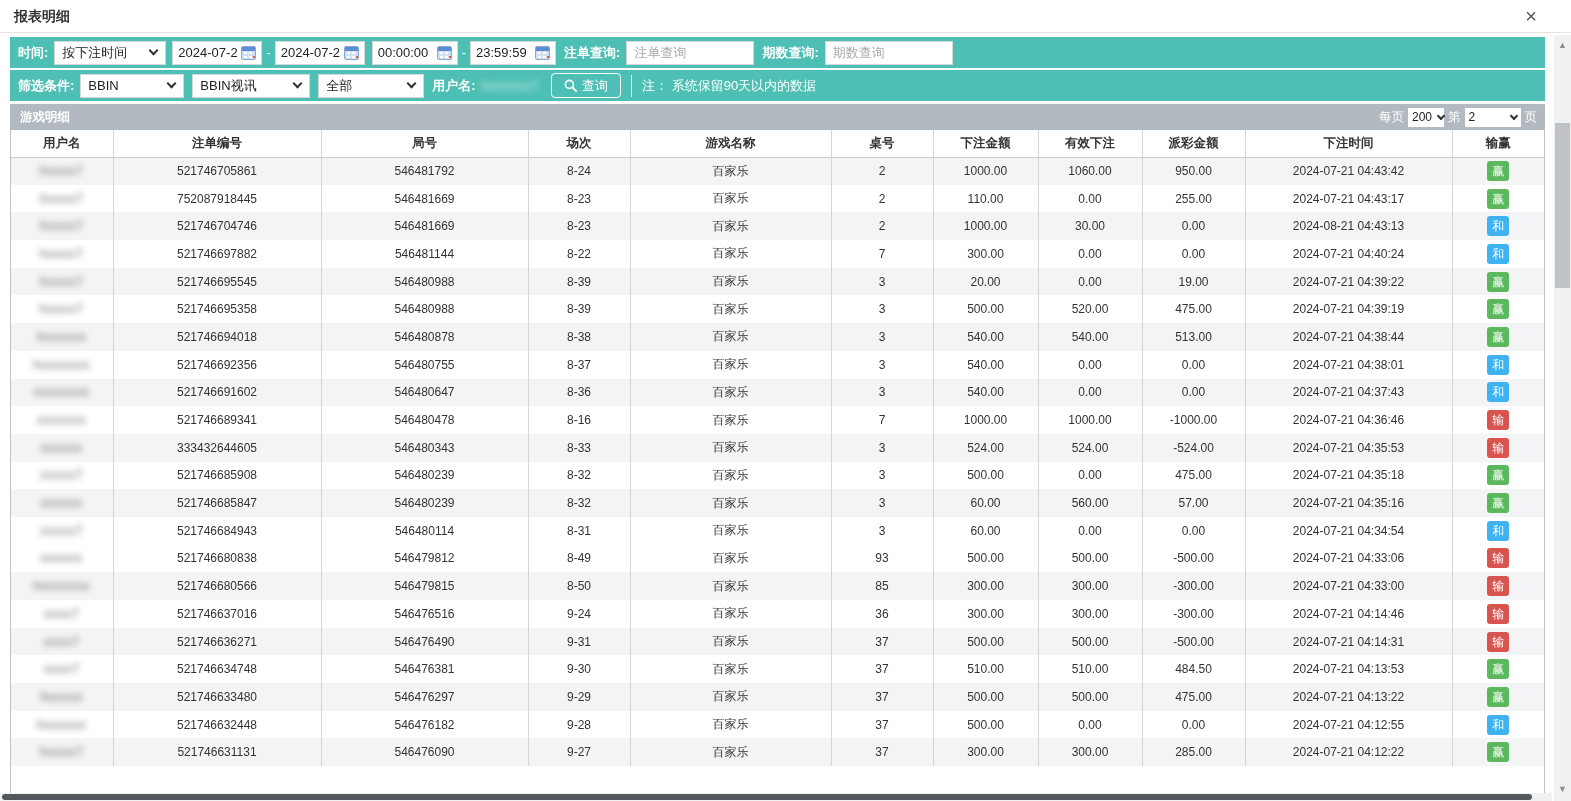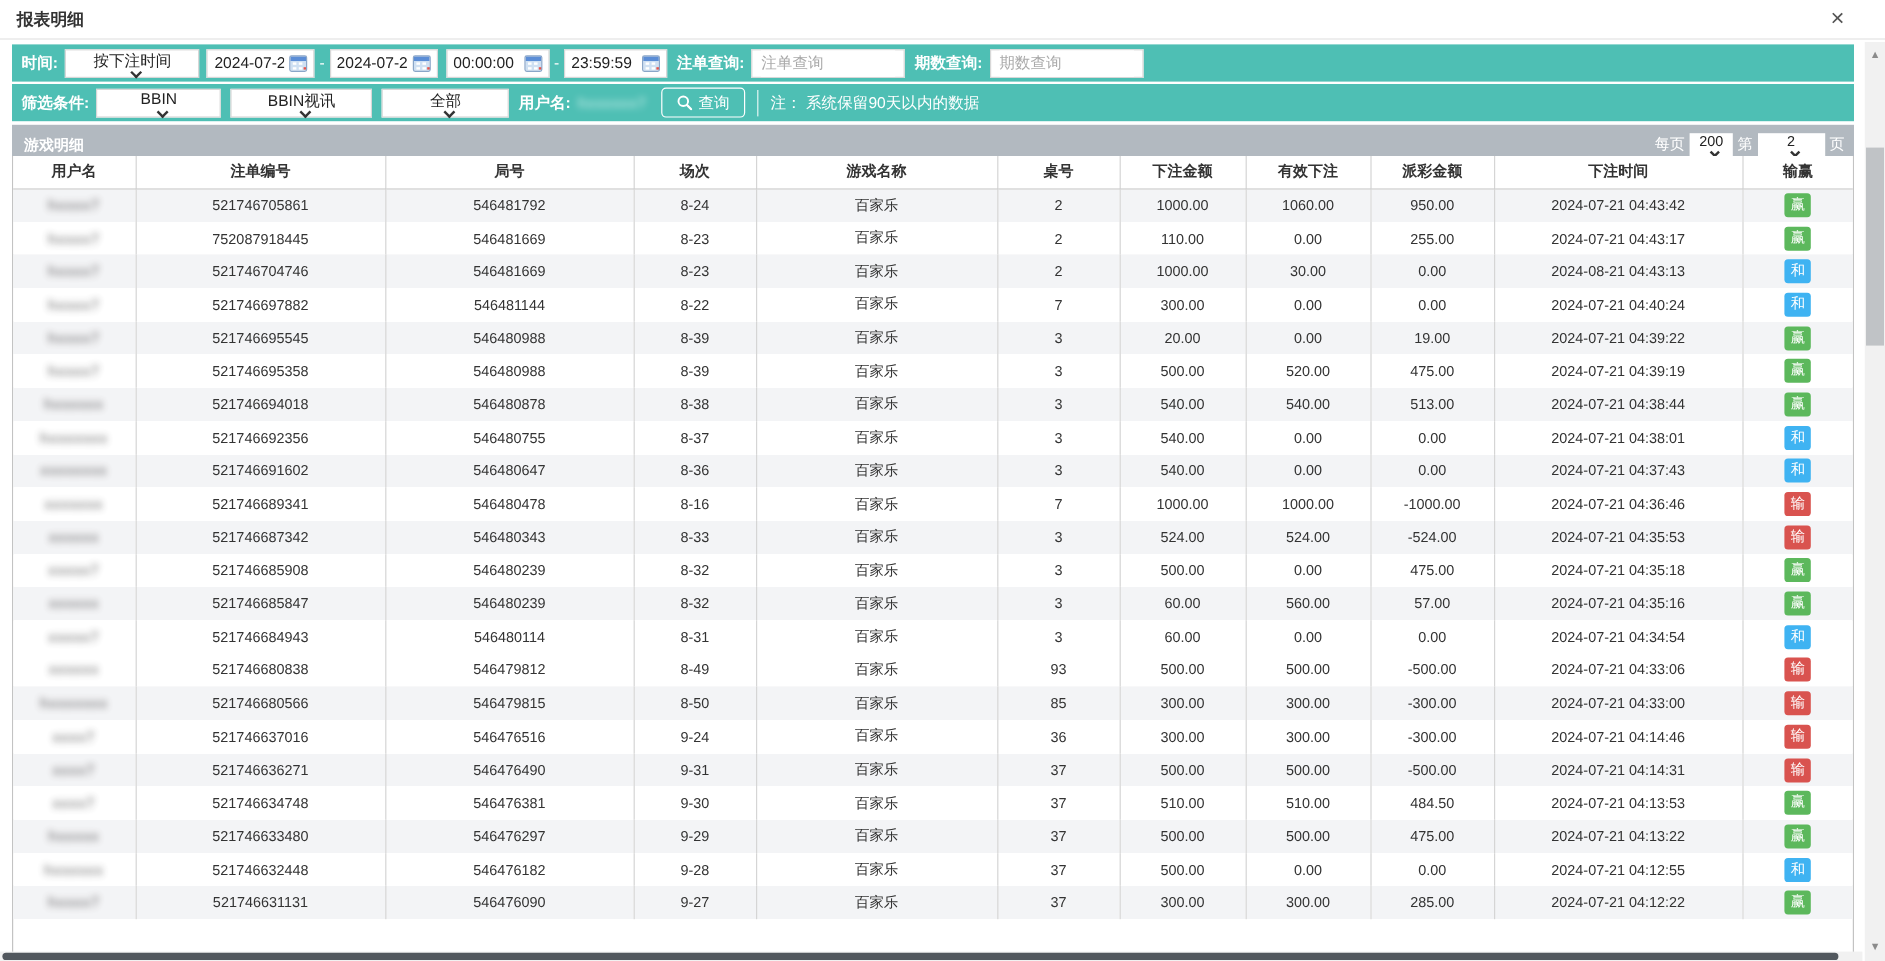"按下注时间" .fake-select { flex-direction: column -> none }
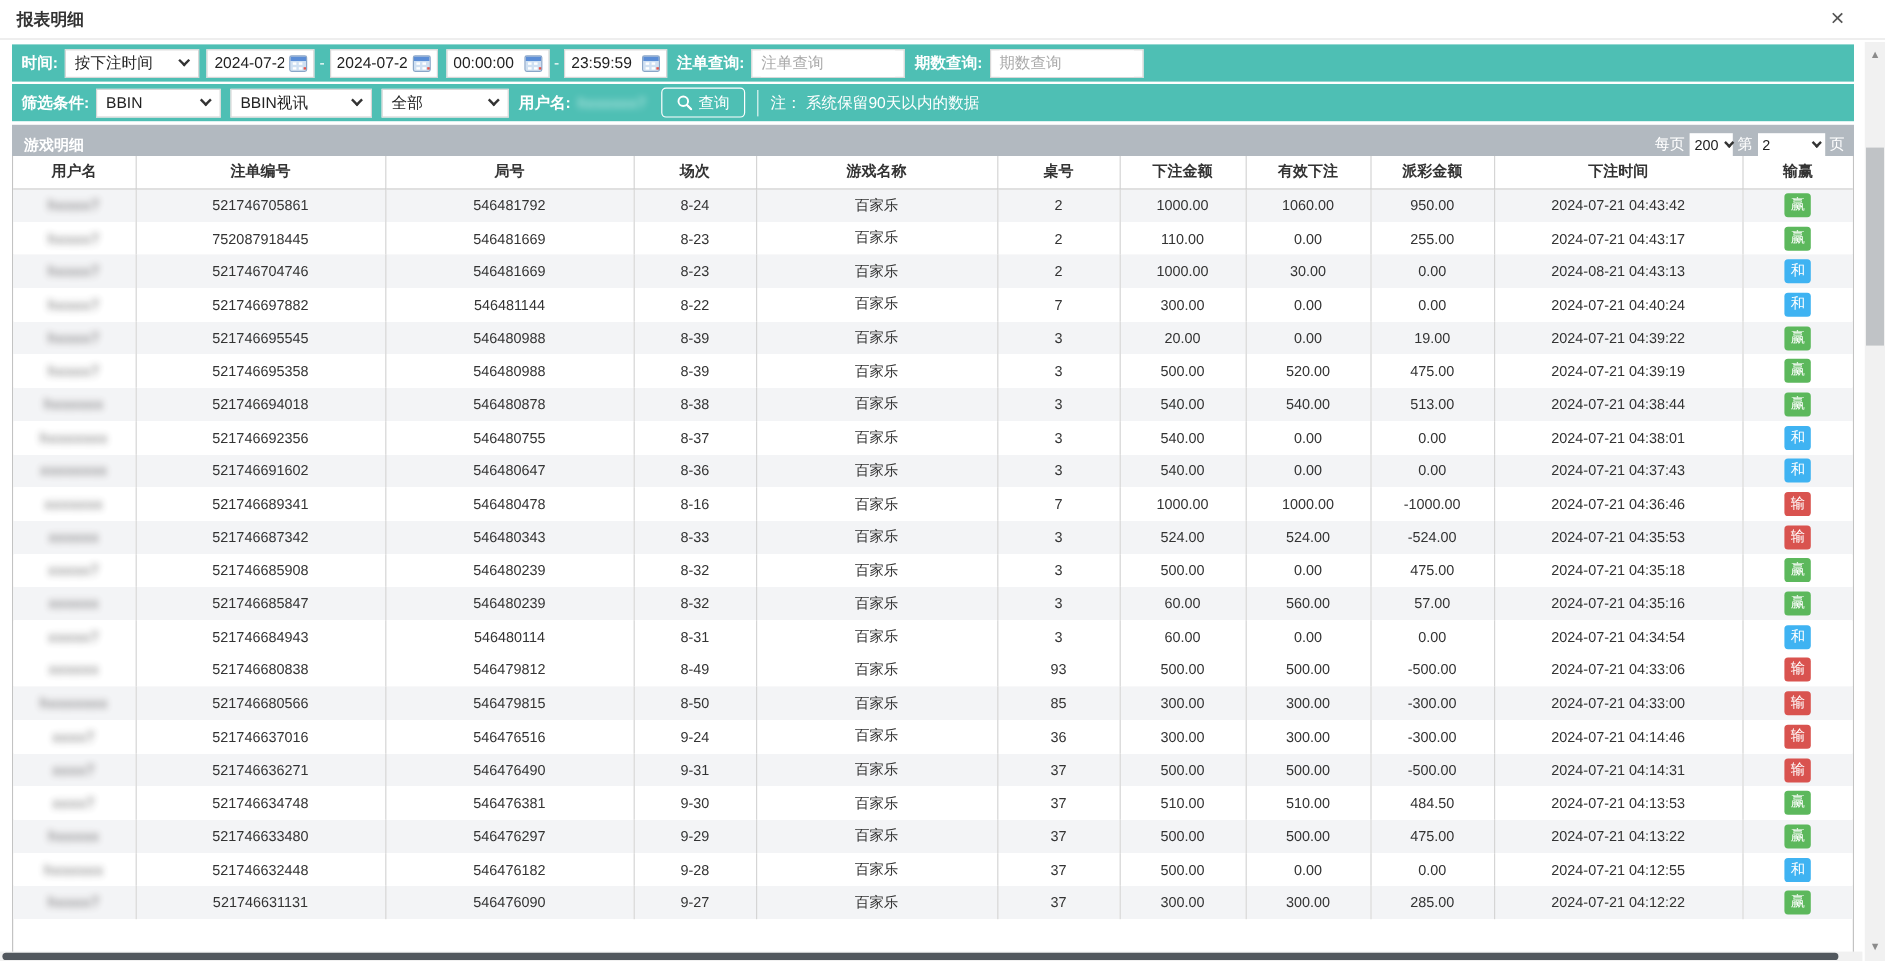"游戏明细" .toolbar { align-items: flex-end -> center }
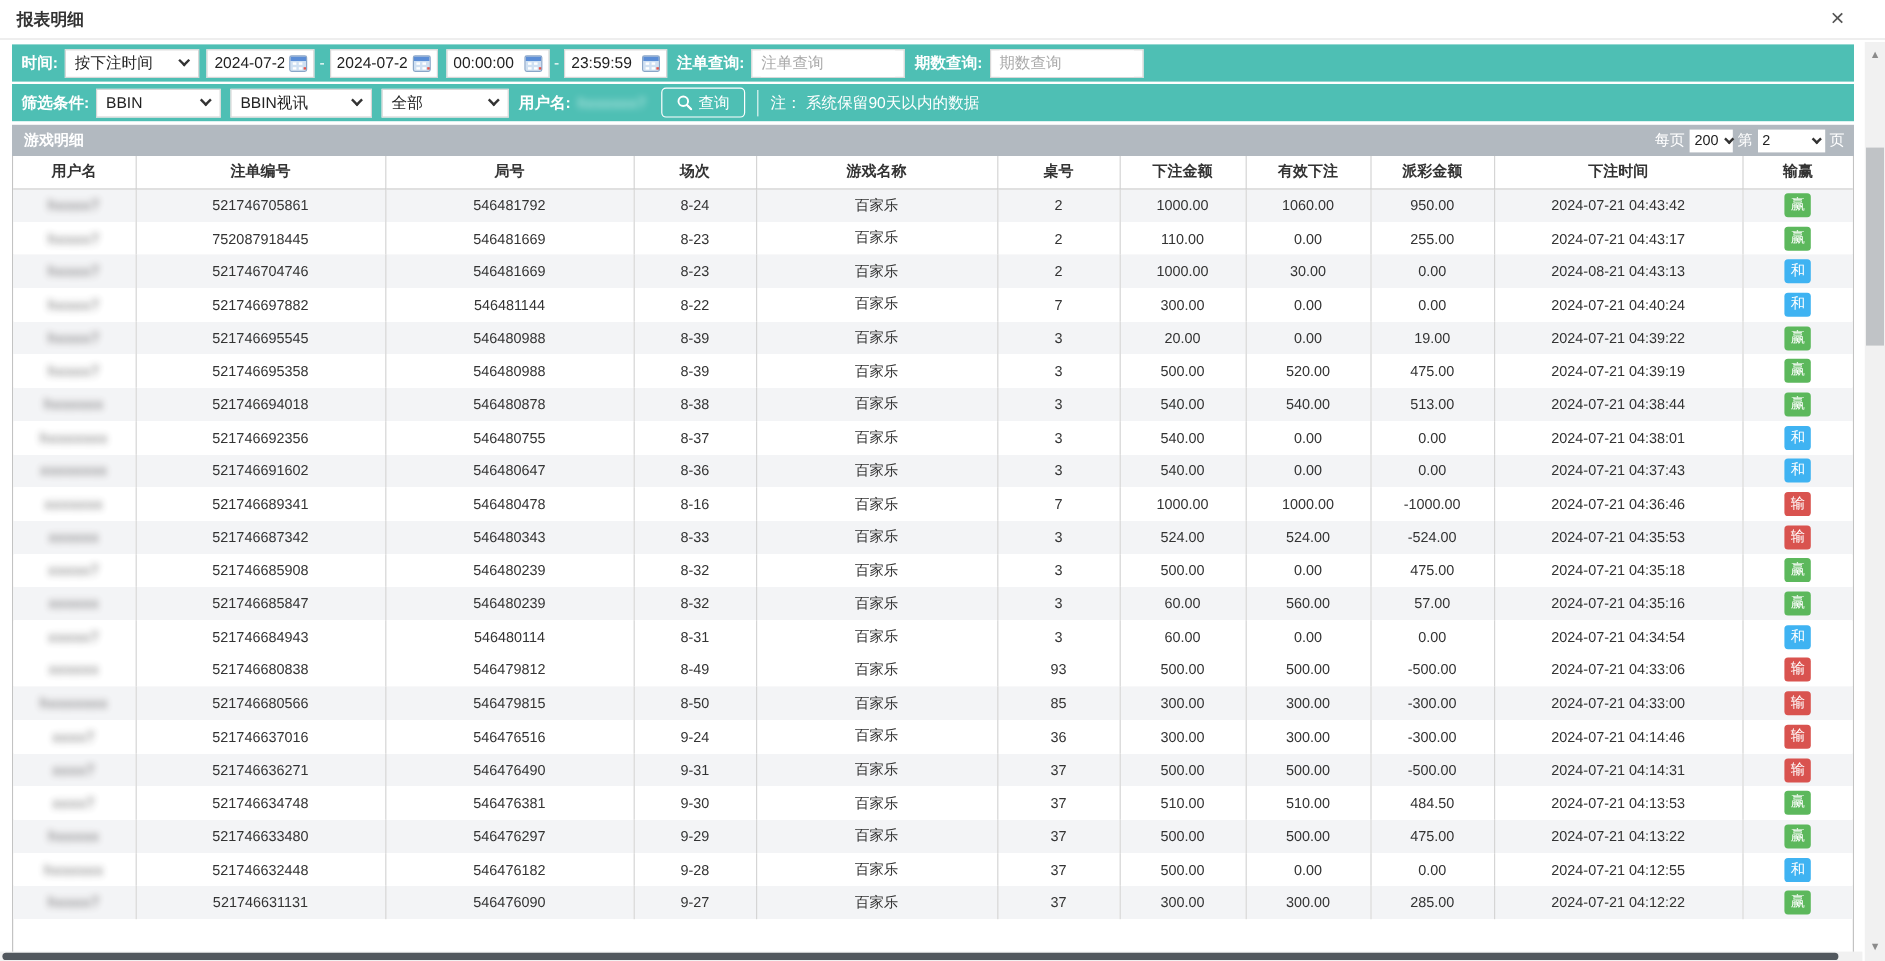"输赢" th:last-child, td:last-child { font-family: Liberation Mono, monospace -> none }
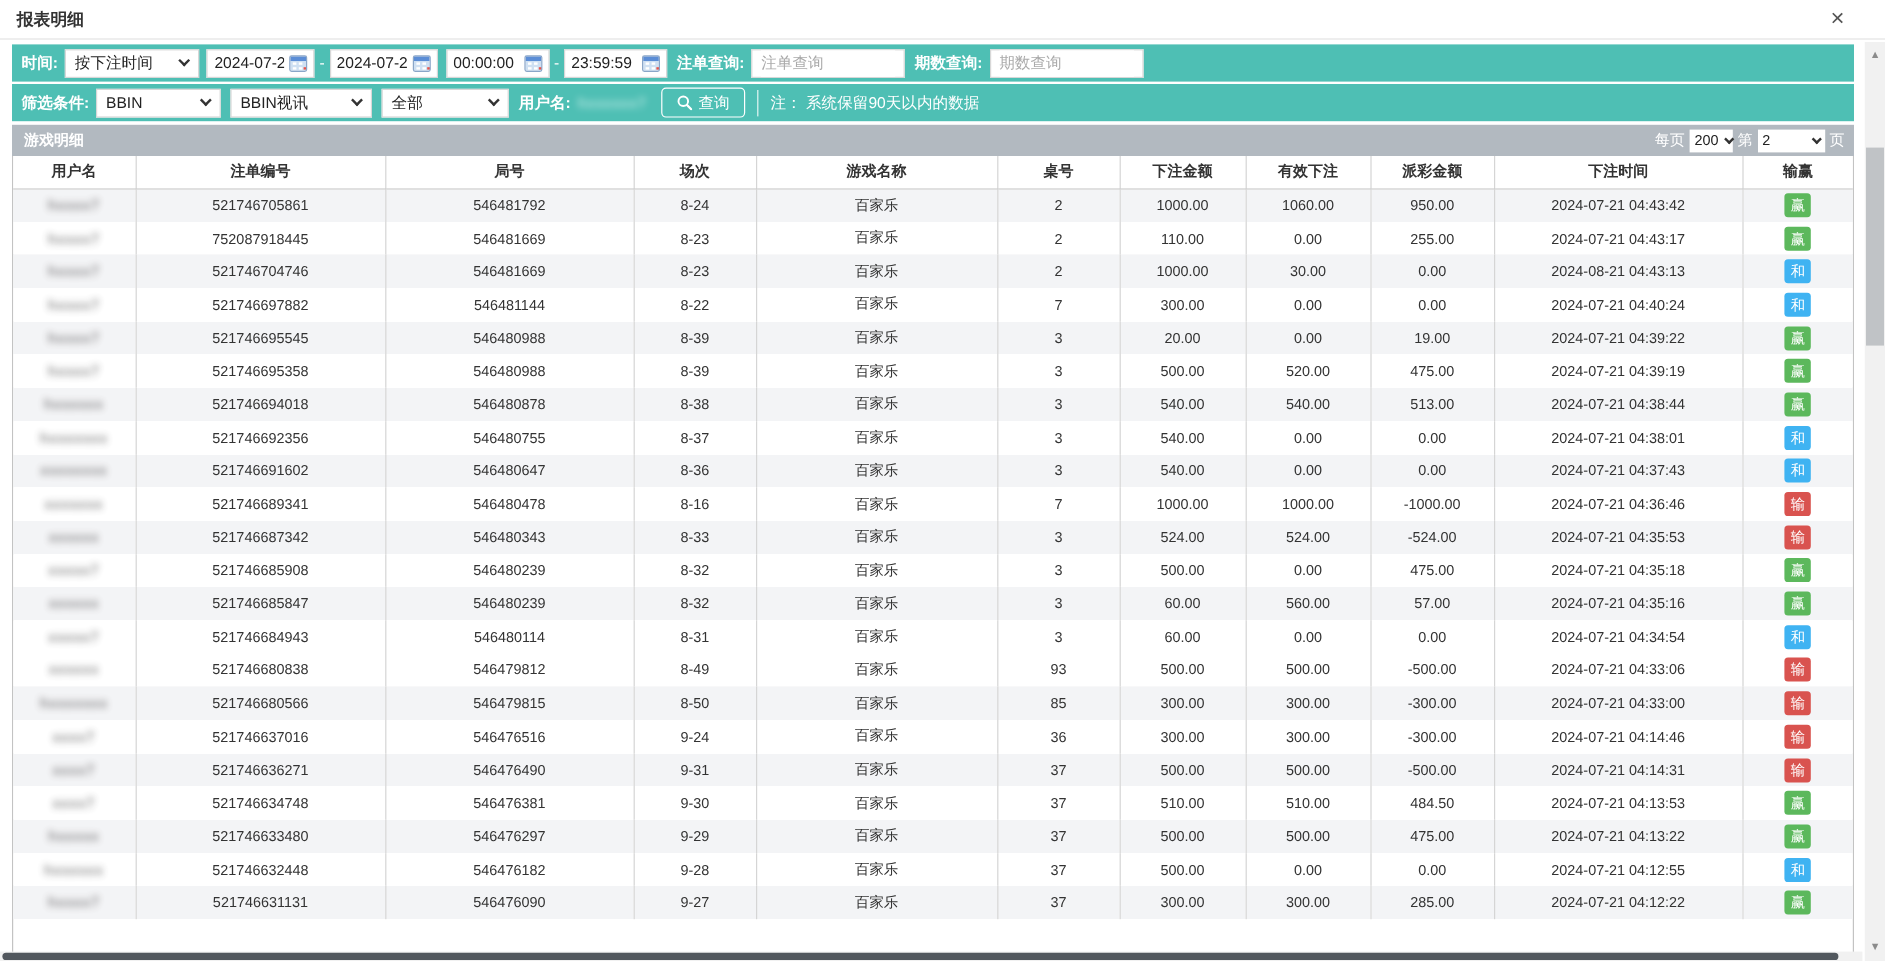"521746687342" td { text: 521746687342 -> 333432644605 }
